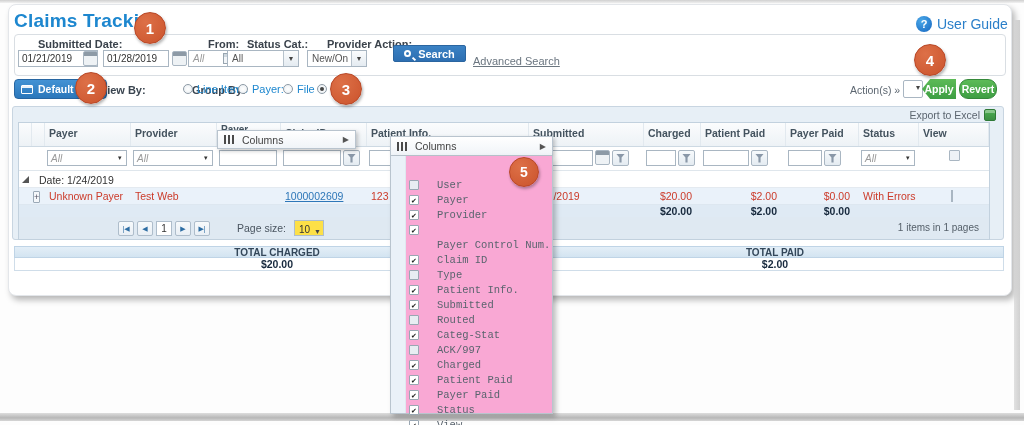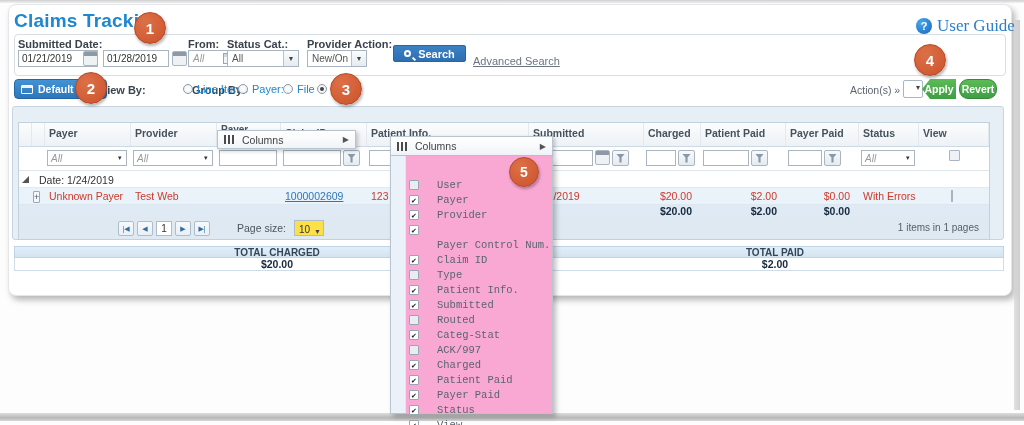"User Guide" .ug-lbl { font-family: Liberation Serif, serif -> none; font-size: 17px -> 14px }
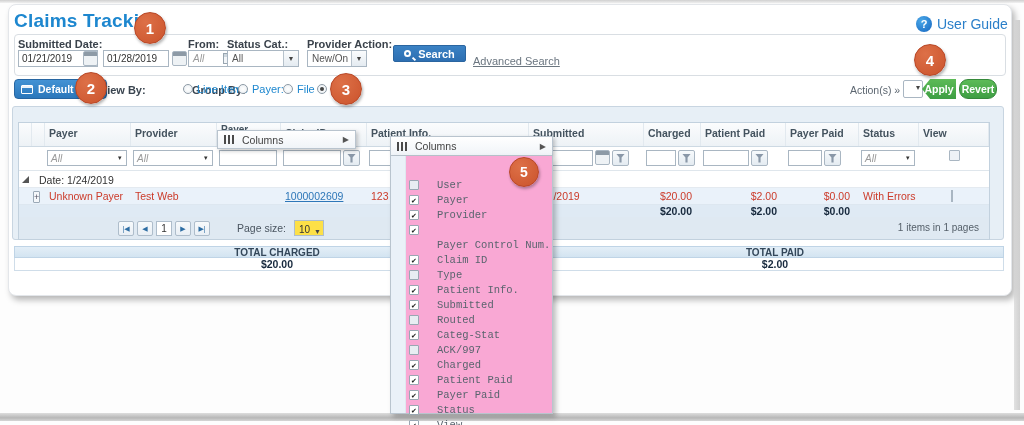"Submitted Date:" .flabel { margin-left: none -> 20px }
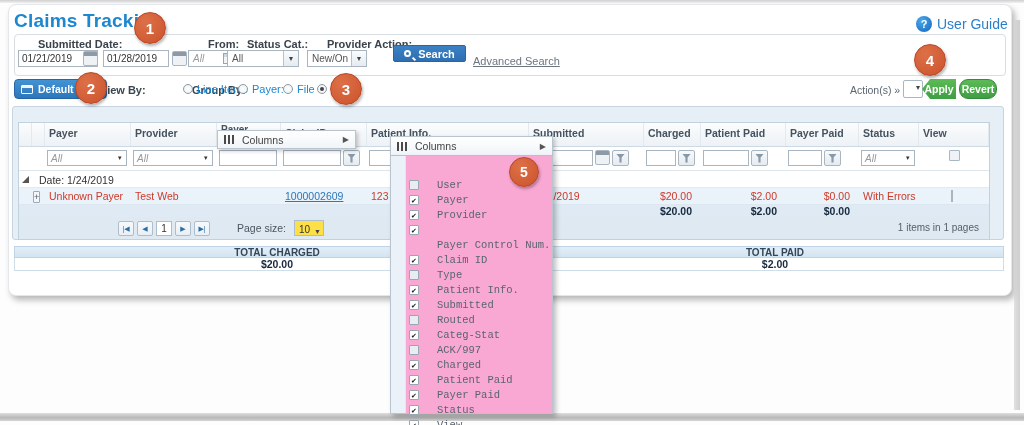"Export to Excel" div.export { html: none -> <div> <span>Export to Excel</span> <span></span> </div> }
